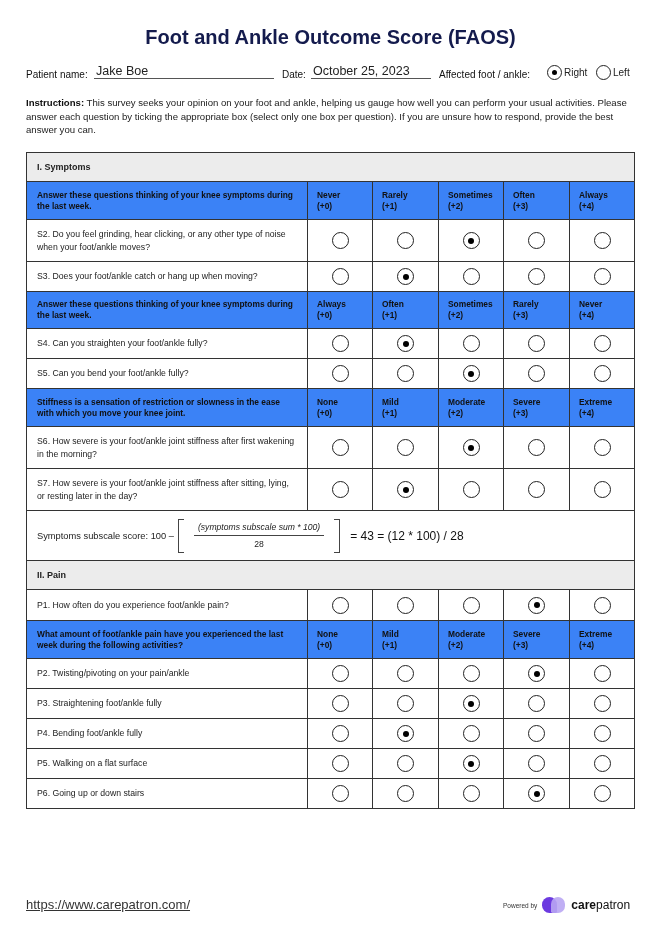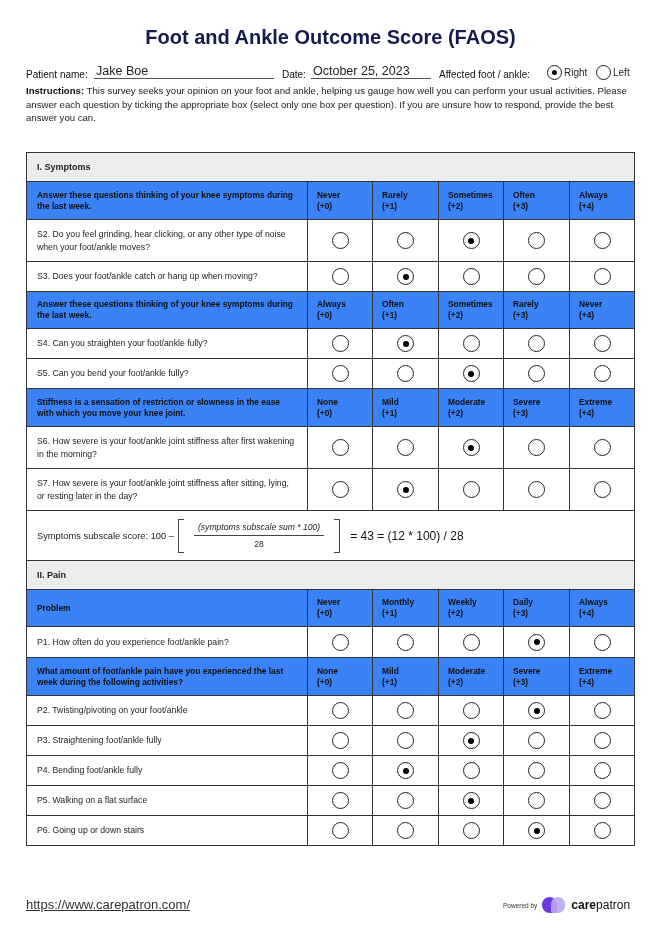"Instructions: This survey seeks your" .instructions { top: 84px -> 96px }
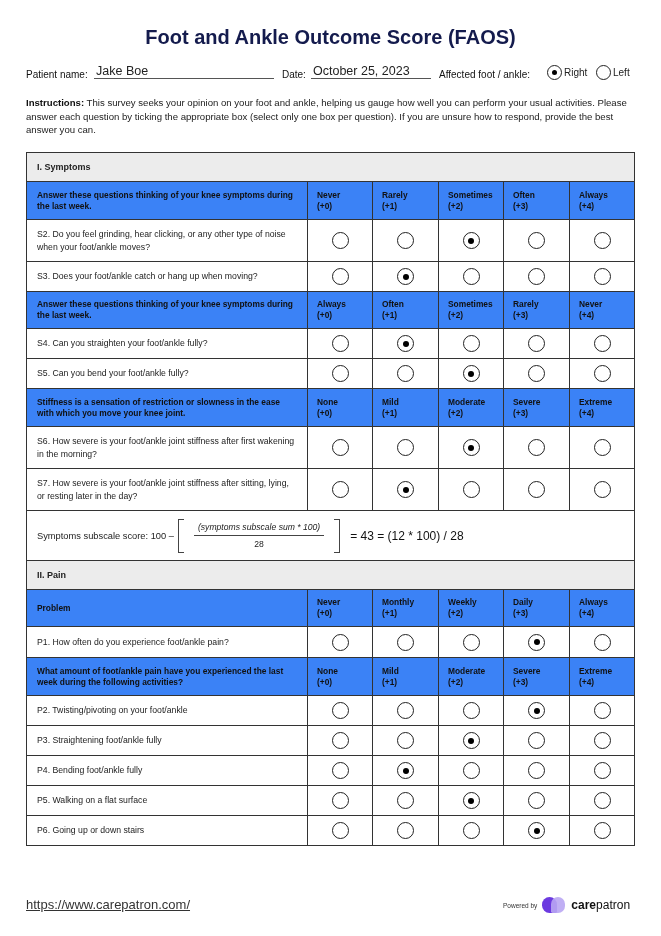"Problem" tr.head { html: <tr> <td>Problem</td> <td> <div>Never</div> <div>(+0)</div> </td> <td> <div>Monthly</div> <div>(+1)</div> </td> <td> <div>Weekly</div> <div>(+2)</div> </td> <td> <div>Daily</div> <div>(+3)</div> </td> <td> <div>Always</div> <div>(+4)</div> </td> </tr> -> none }
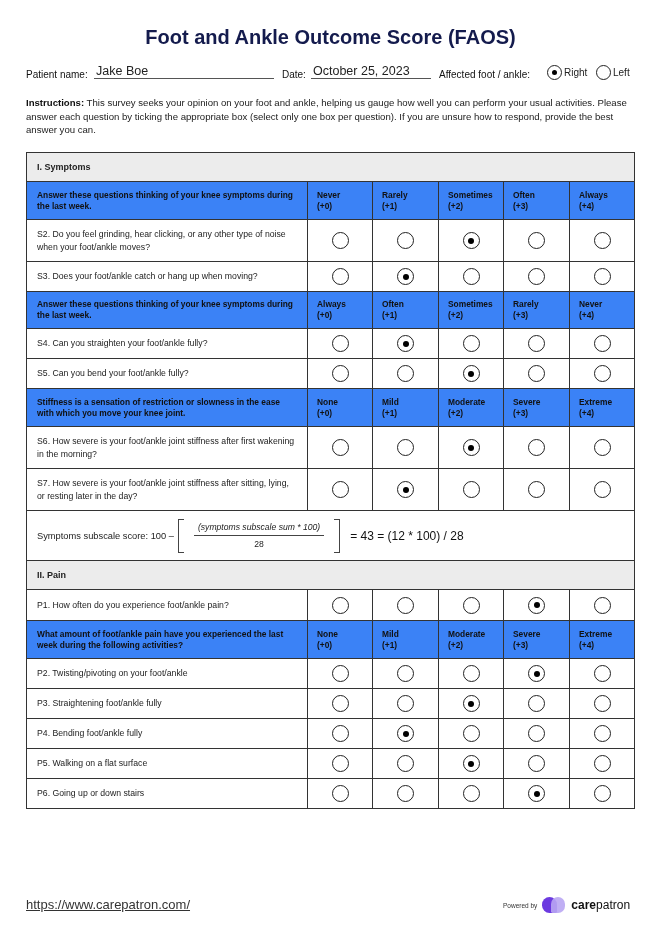"P2. Twisting/pivoting on your foot/ankle" td.q { text: foot/ankle -> pain/ankle }
